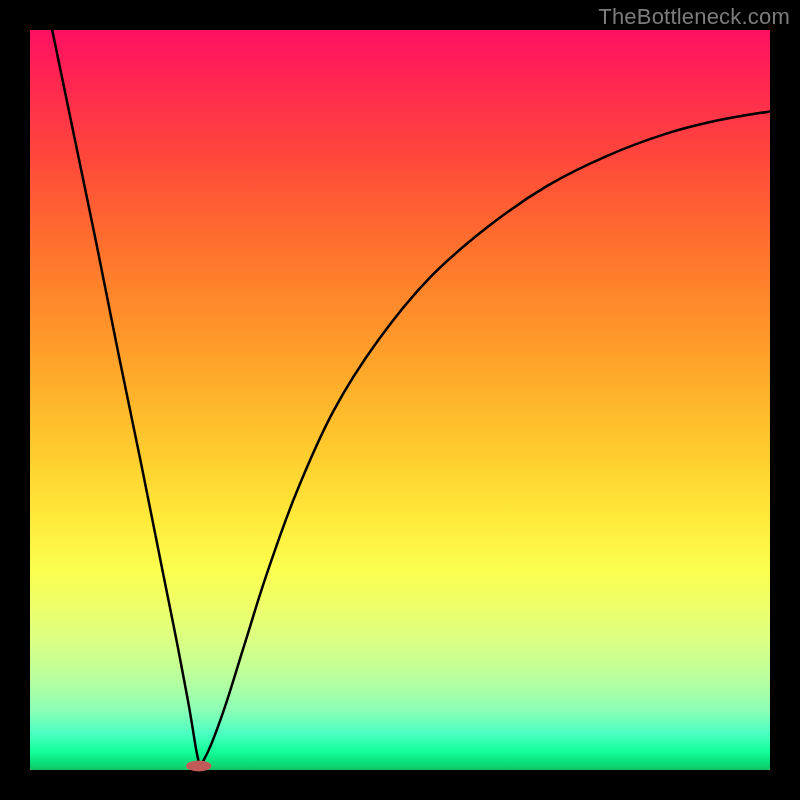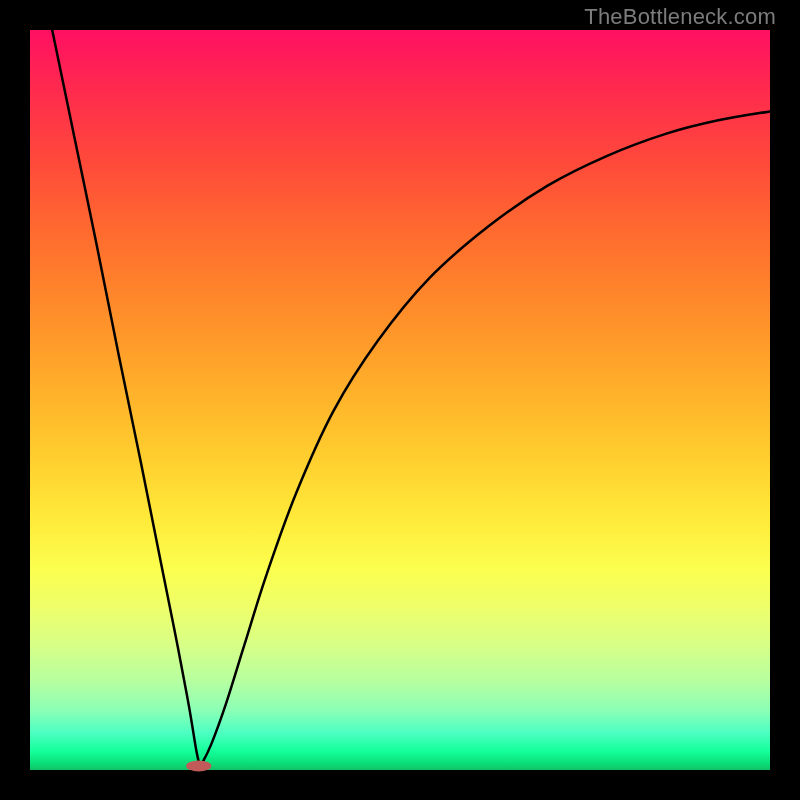"TheBottleneck.com" .watermark { right: 24px -> 10px }
